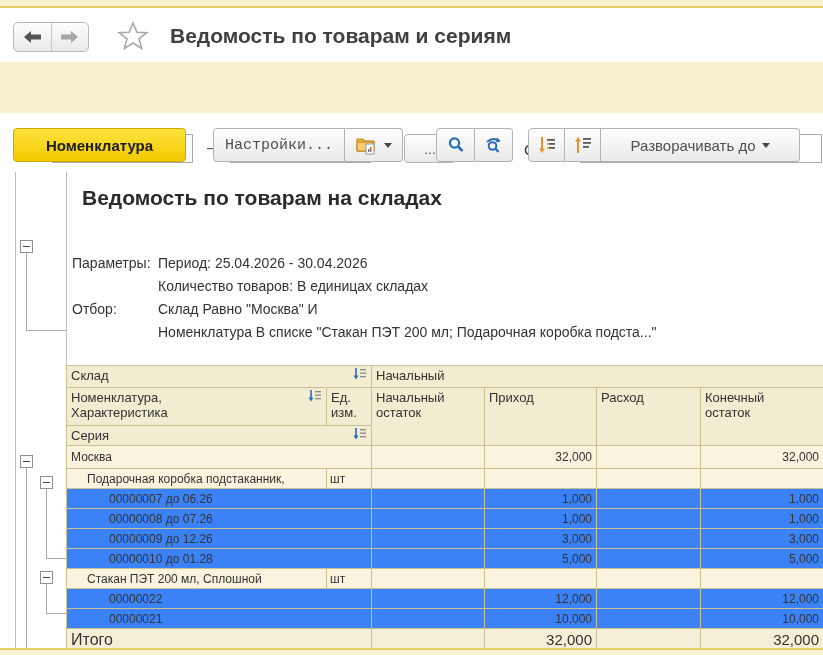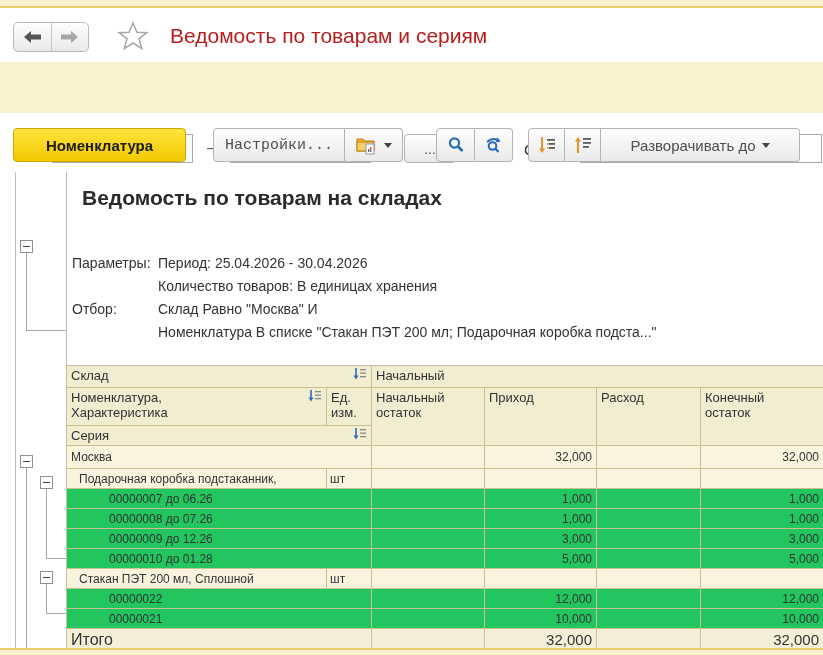"Ведомость по товарам и сериям" .page-title { color: #b91c1c -> #404040; font-weight: none -> bold }
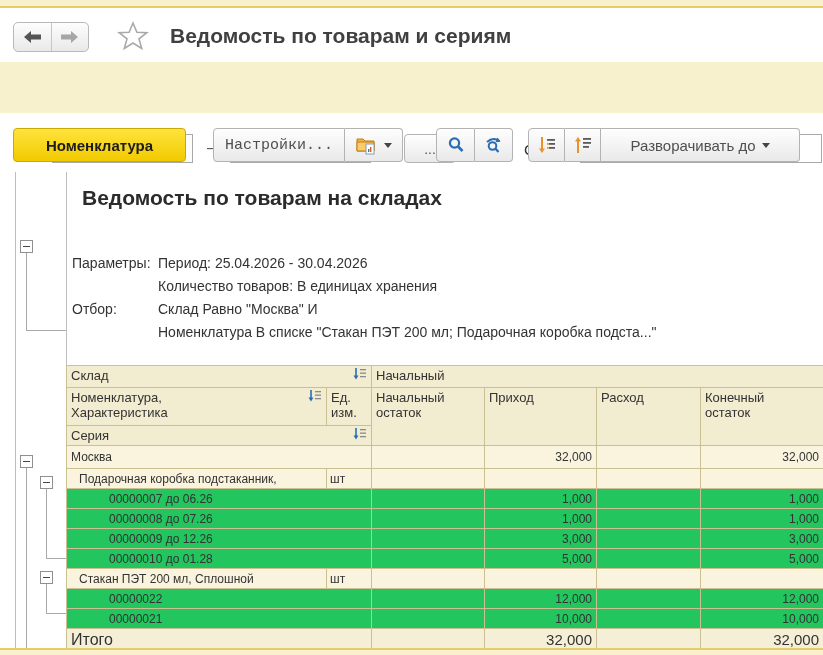"Количество товаров: В единицах хранения" span { text: хранения -> складах }
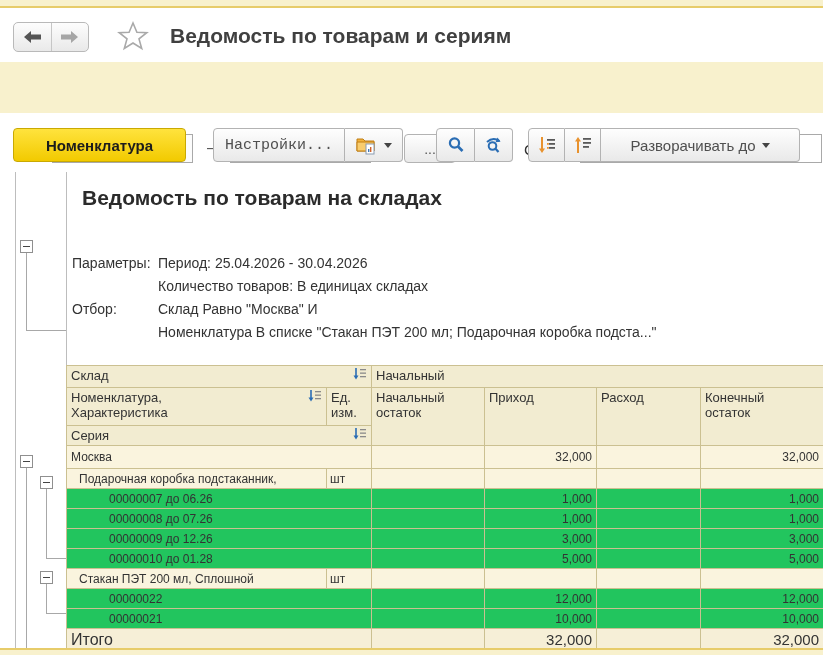"Подарочная коробка подстаканник," tr.row-group2 td.c-label { padding-left: 12px -> 20px }
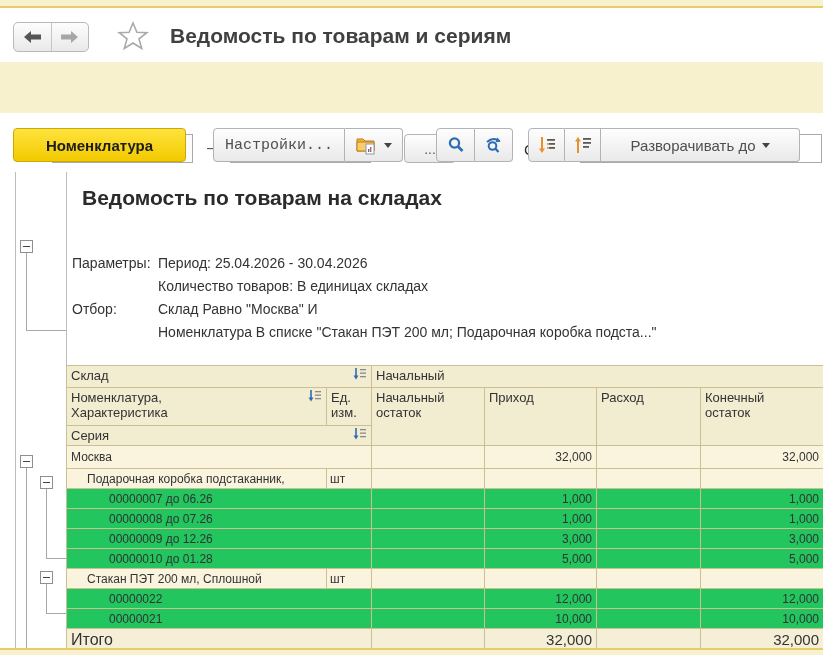"00000007 до 06.26" tr.row-series td { background: #22c55e -> #3b82f6 }
